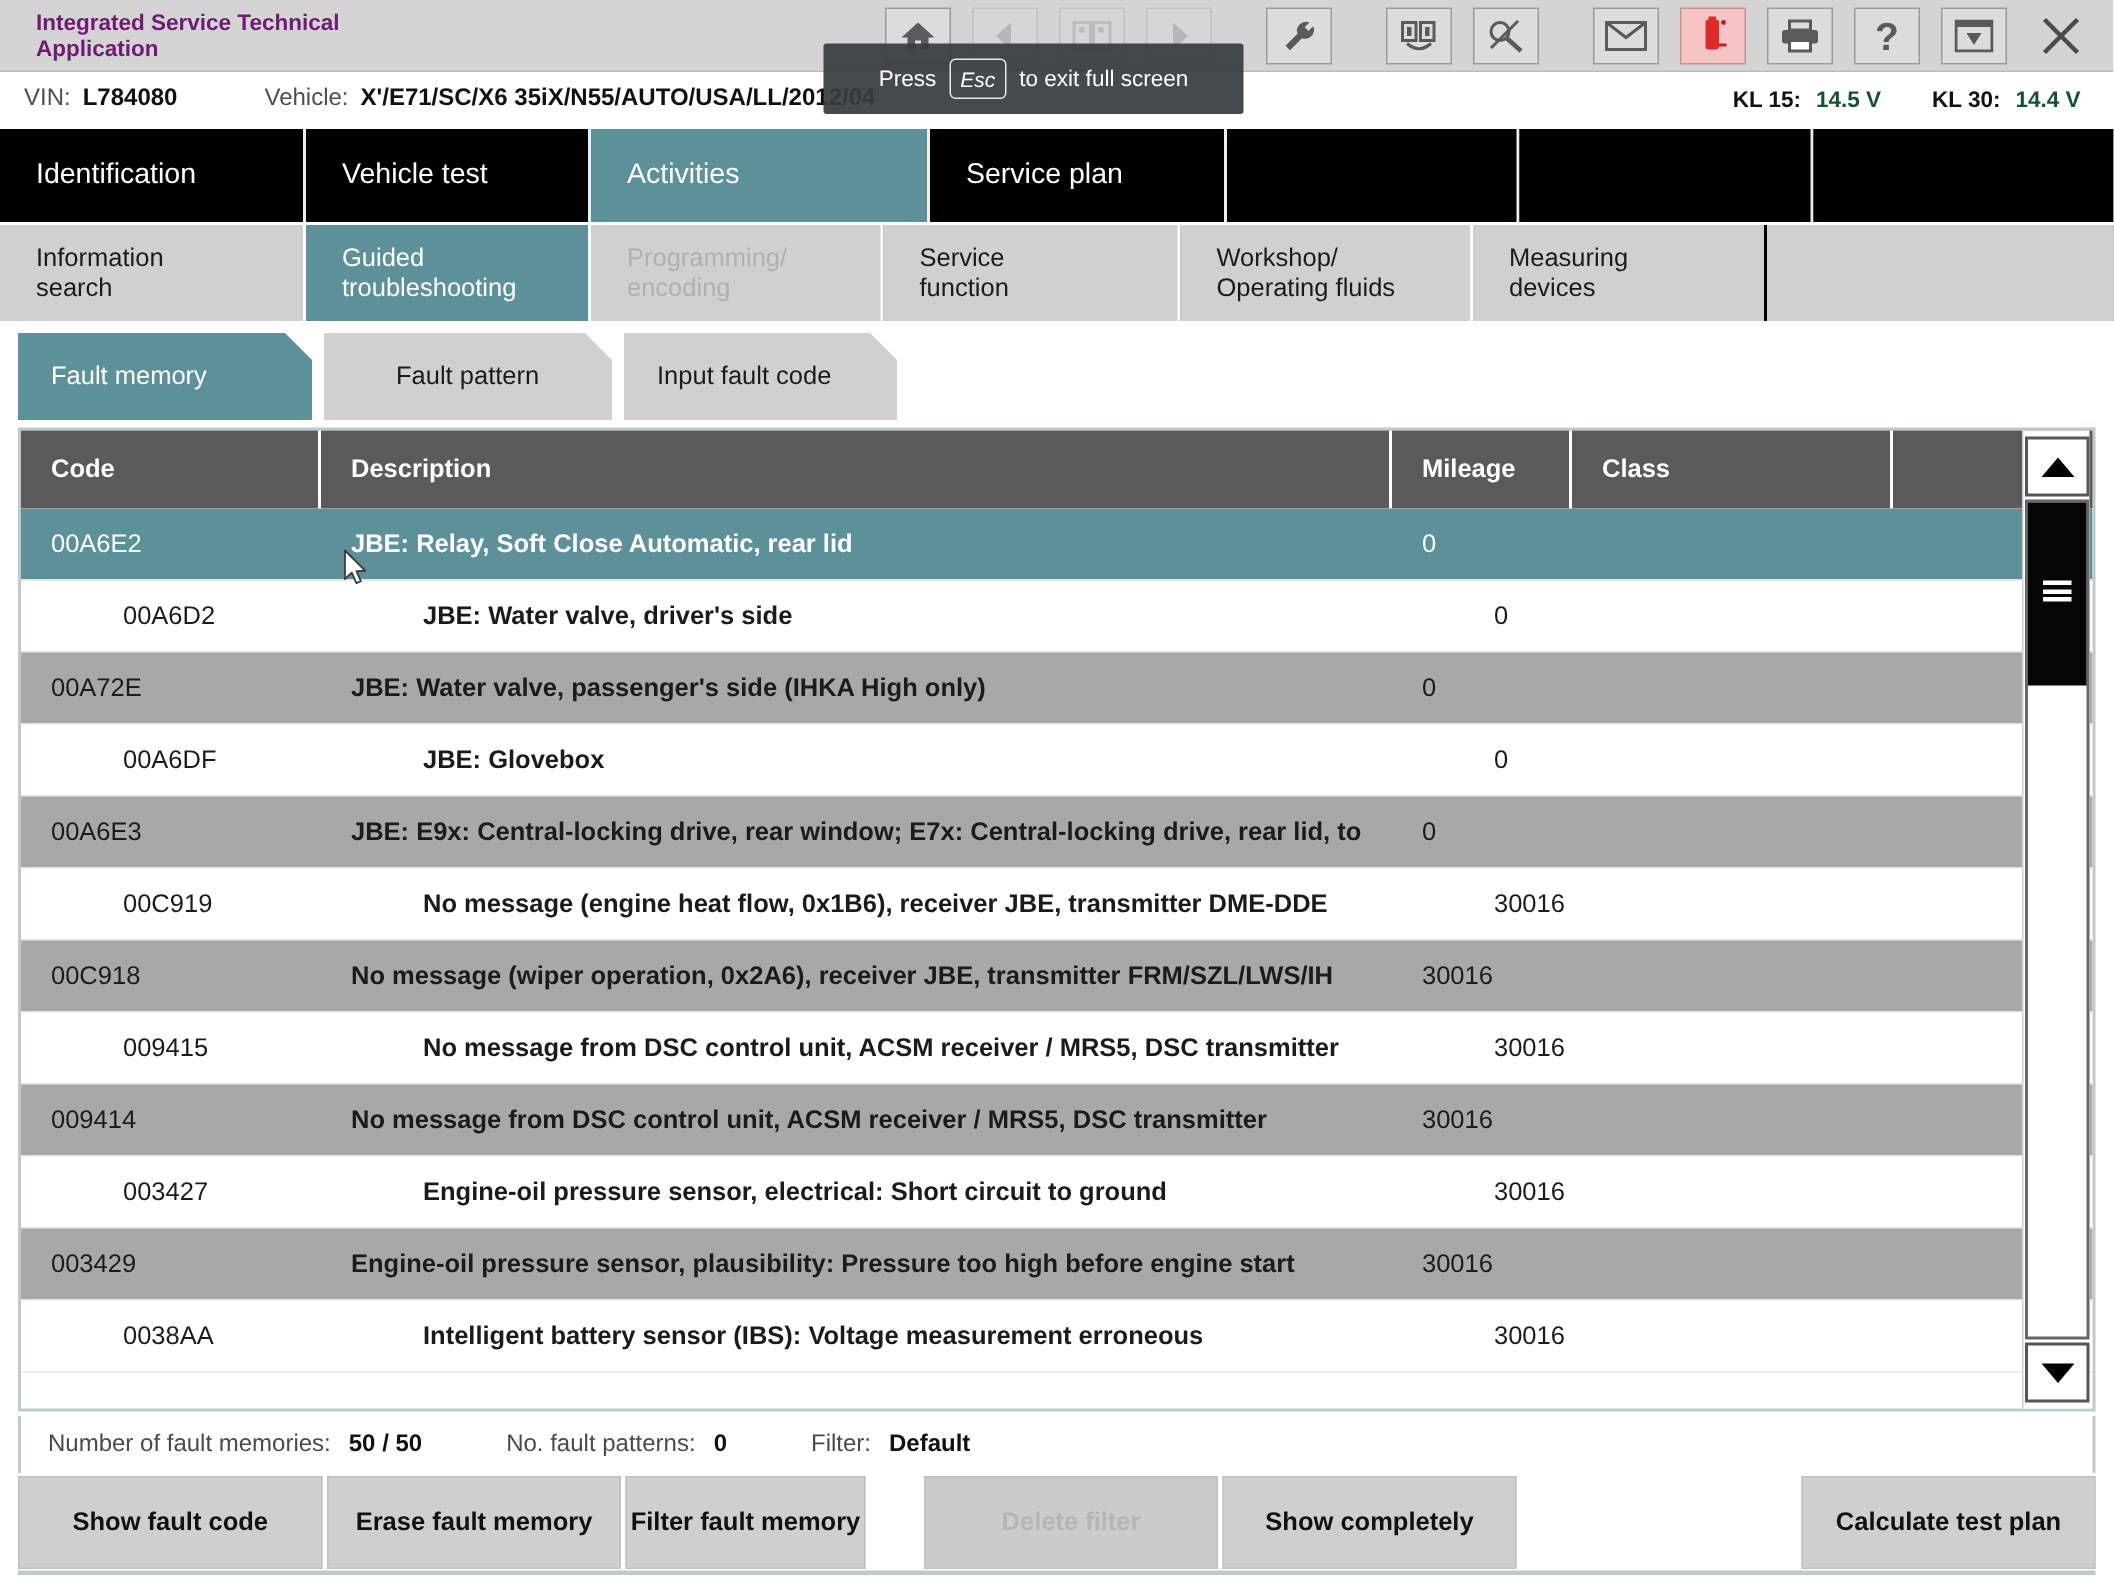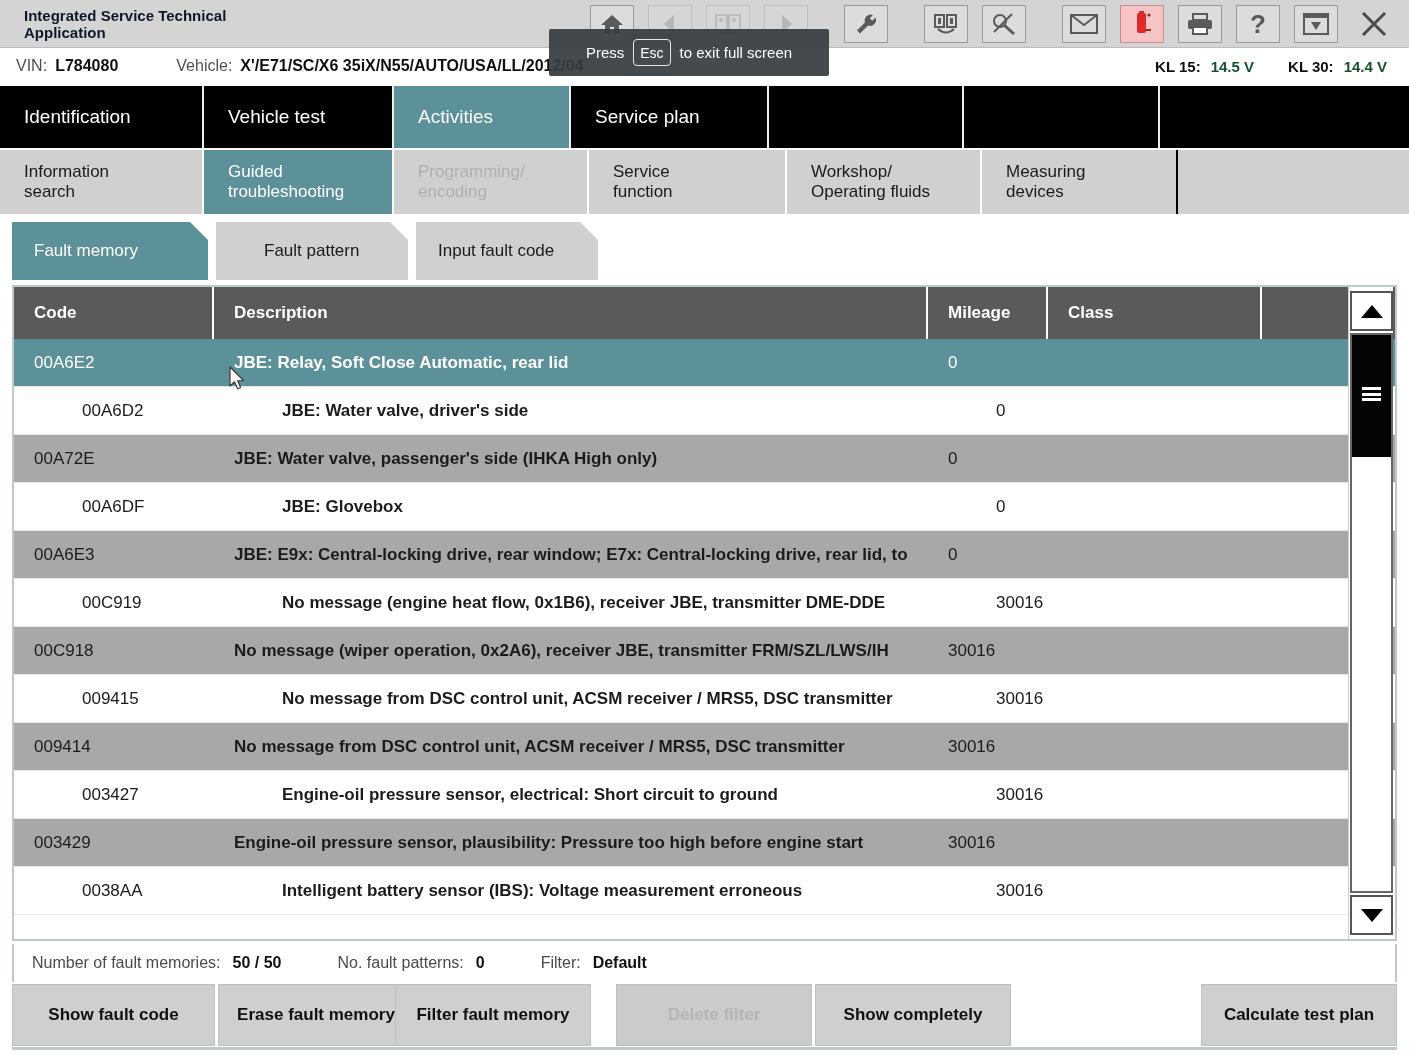"Integrated Service Technical" .app-title { color: #0f172a -> #701a75 }
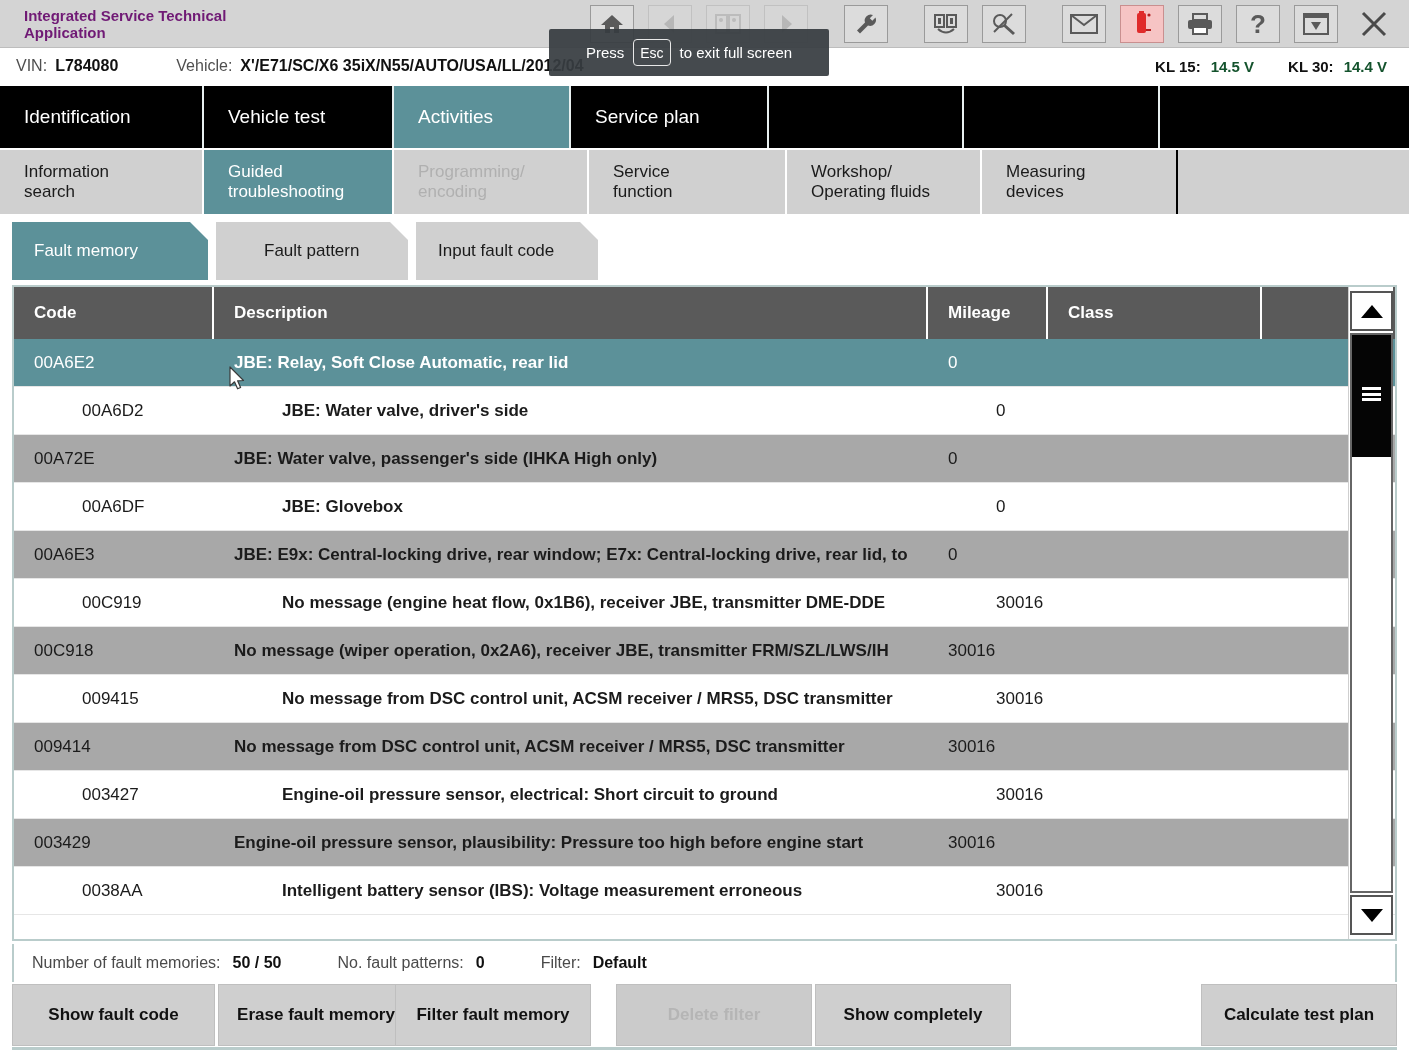"Esc" .esc-key { font-style: none -> italic }
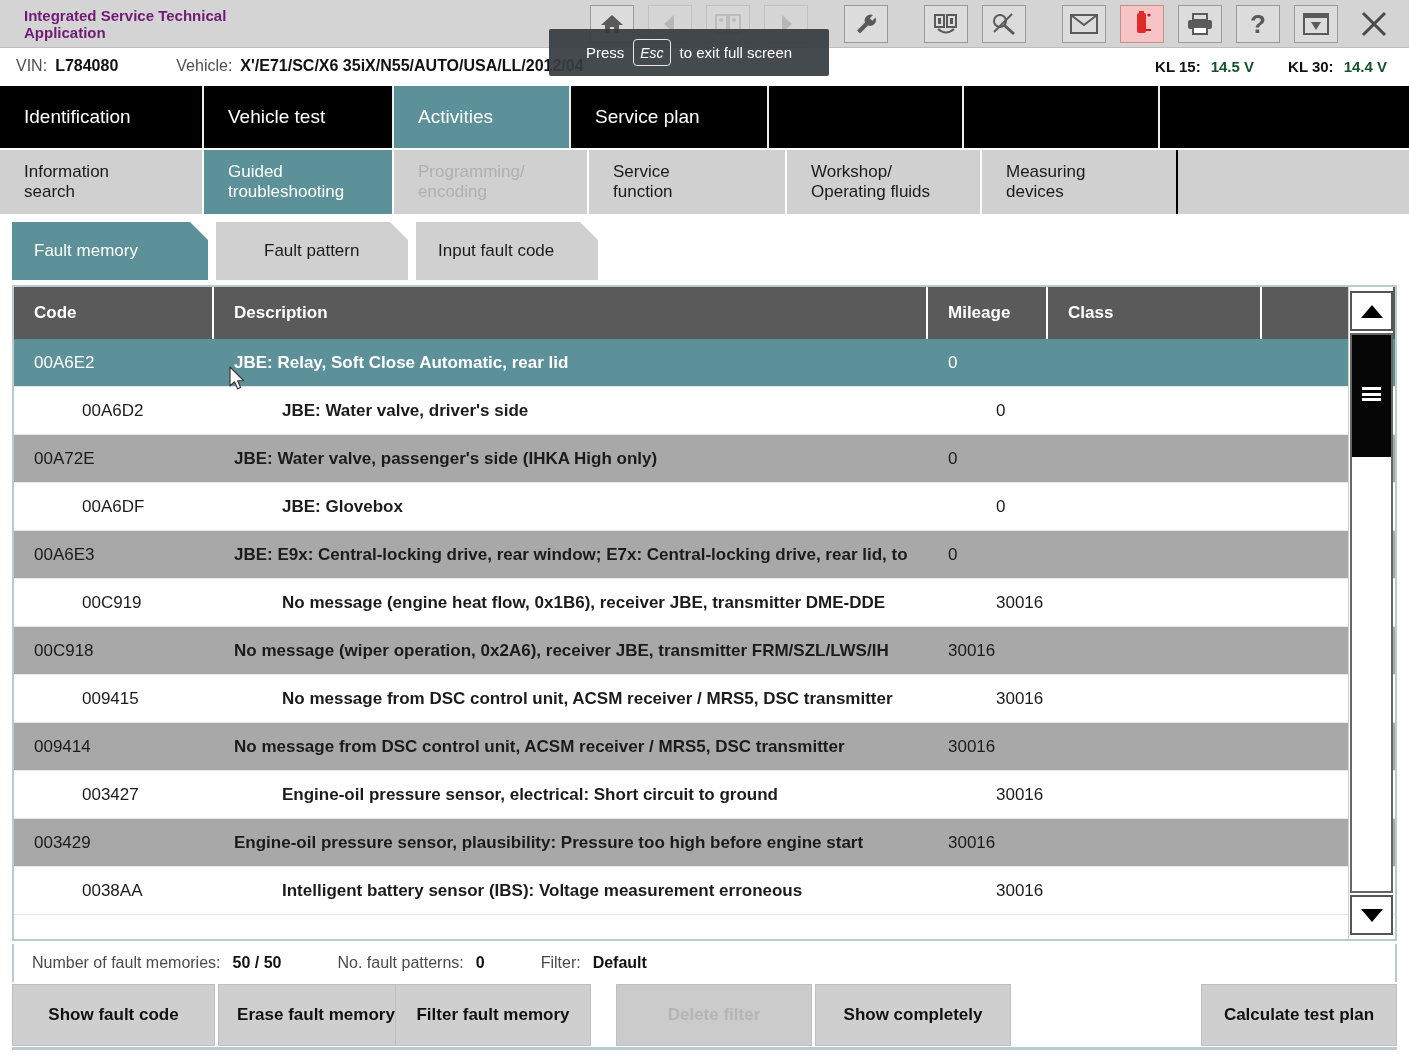"Activities" div.nav-main-cell { width: 177px -> 226px }
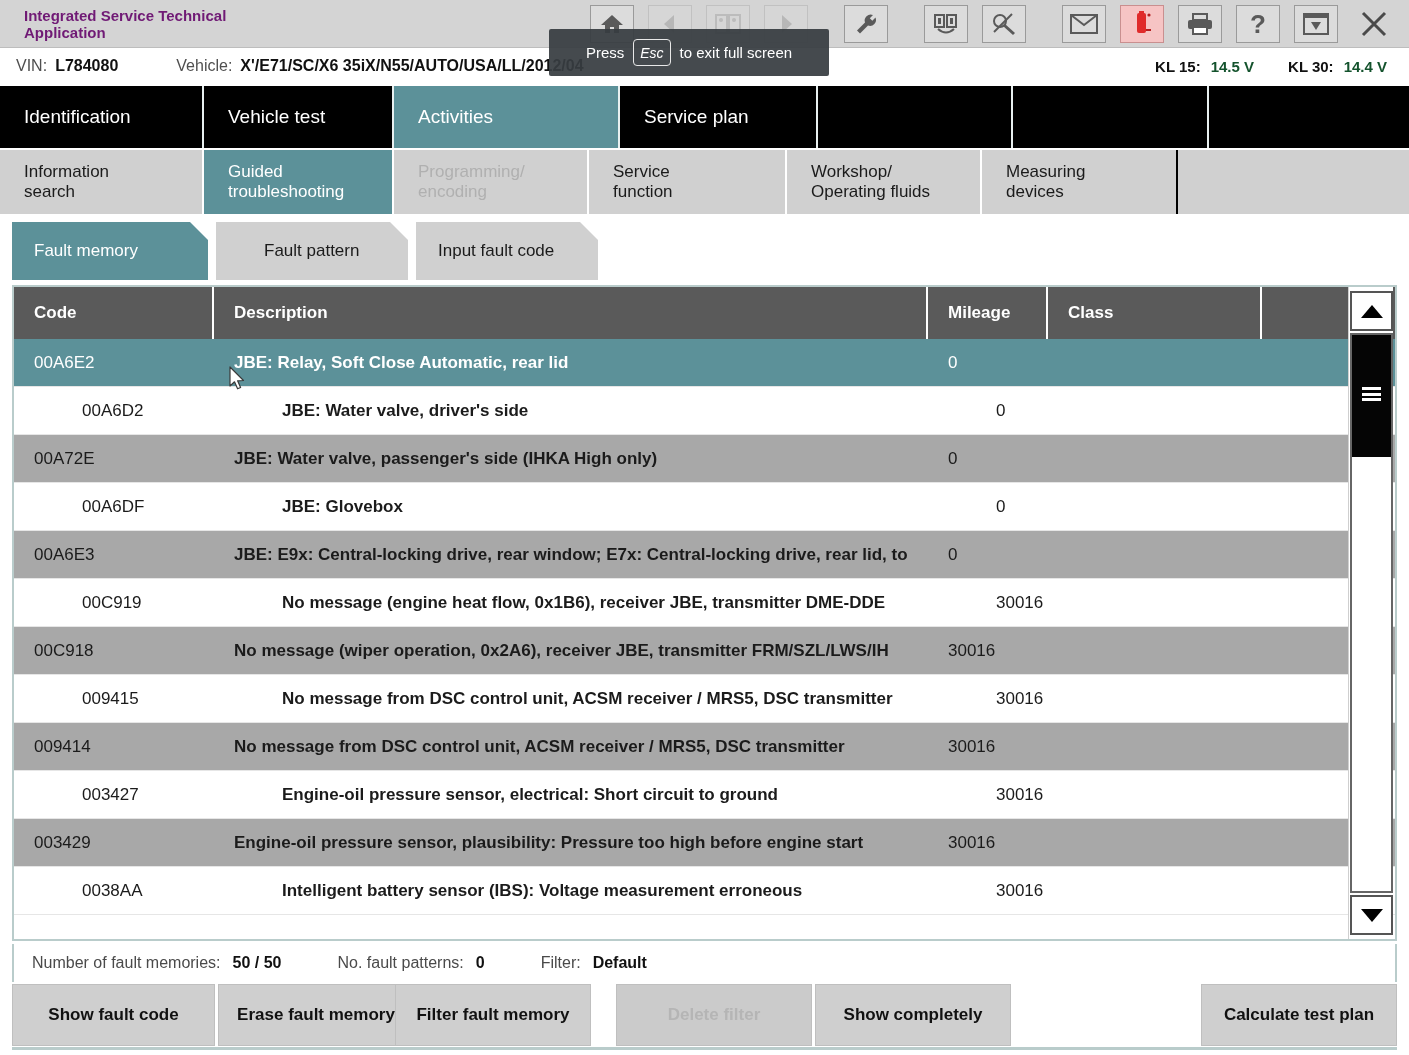"Filter fault memory" .b3 { left: 383px -> 405px; width: 196px -> 160px }
